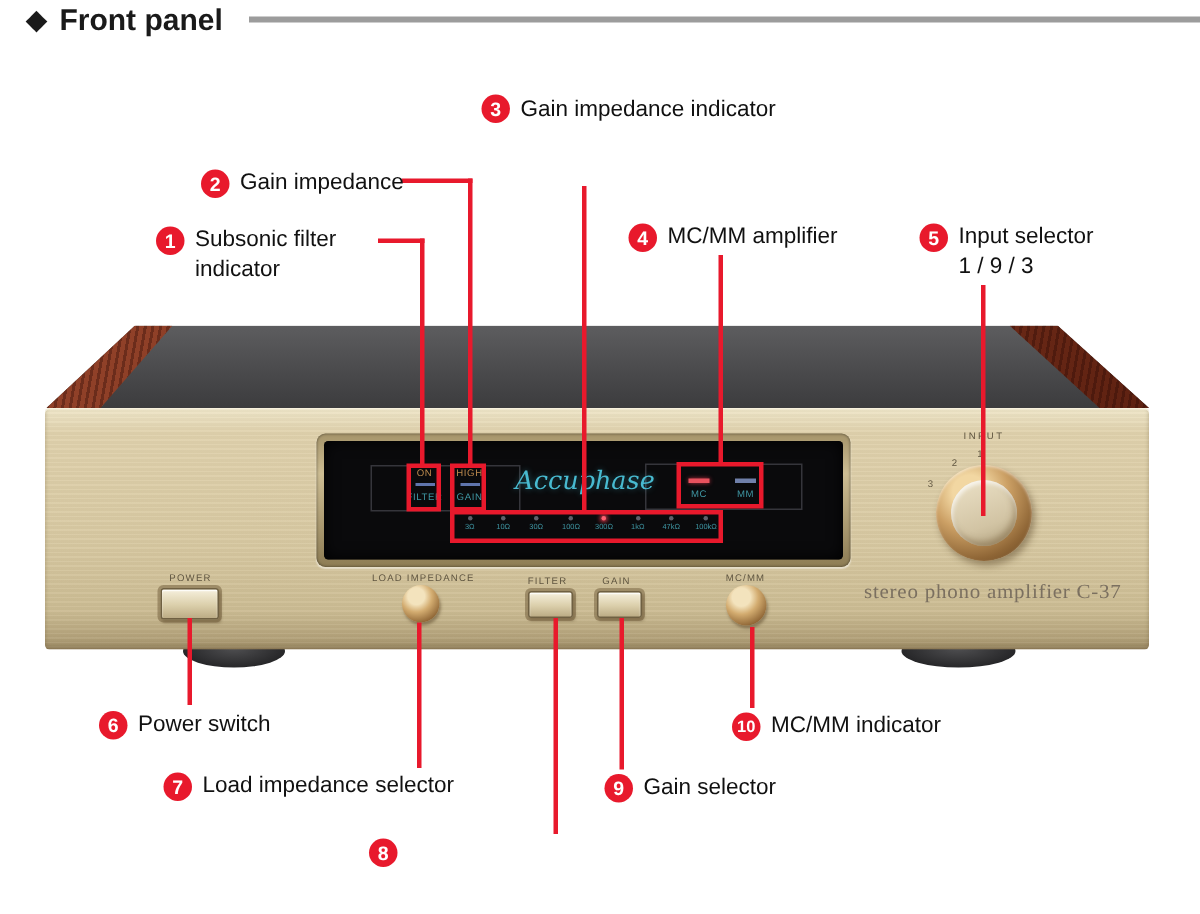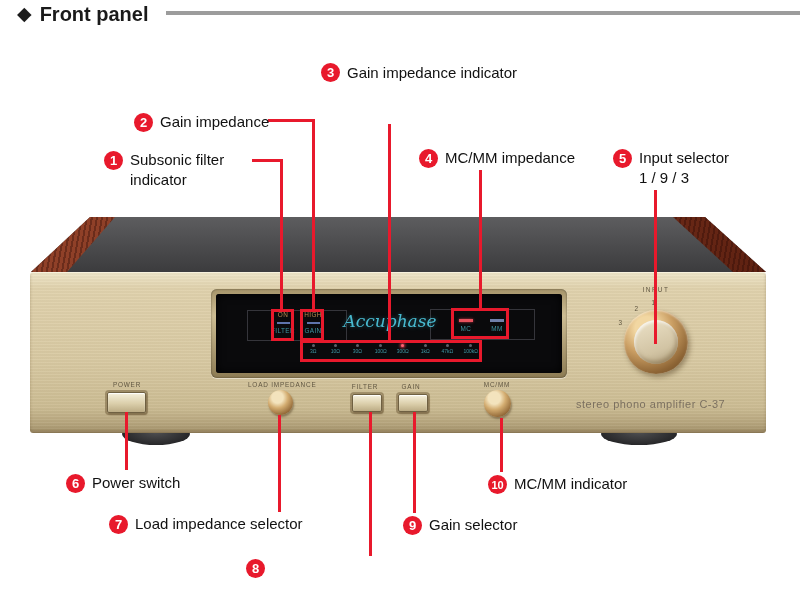"MC/MM impedance" span.co-text { text: impedance -> amplifier }
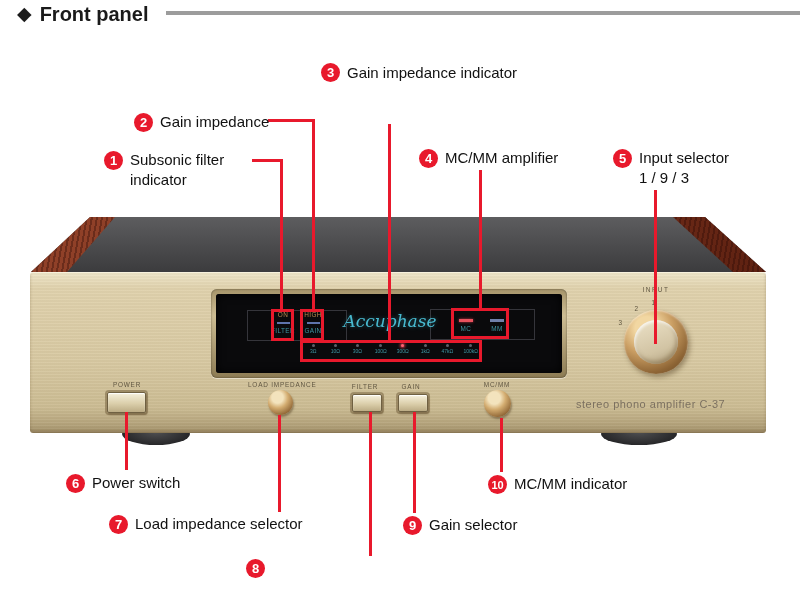"stereo phono amplifier C-37" .model-text { font-family: Liberation Sans, sans-serif -> Liberation Serif, serif; font-size: 11px -> 14px; top: 398px -> 388px }
